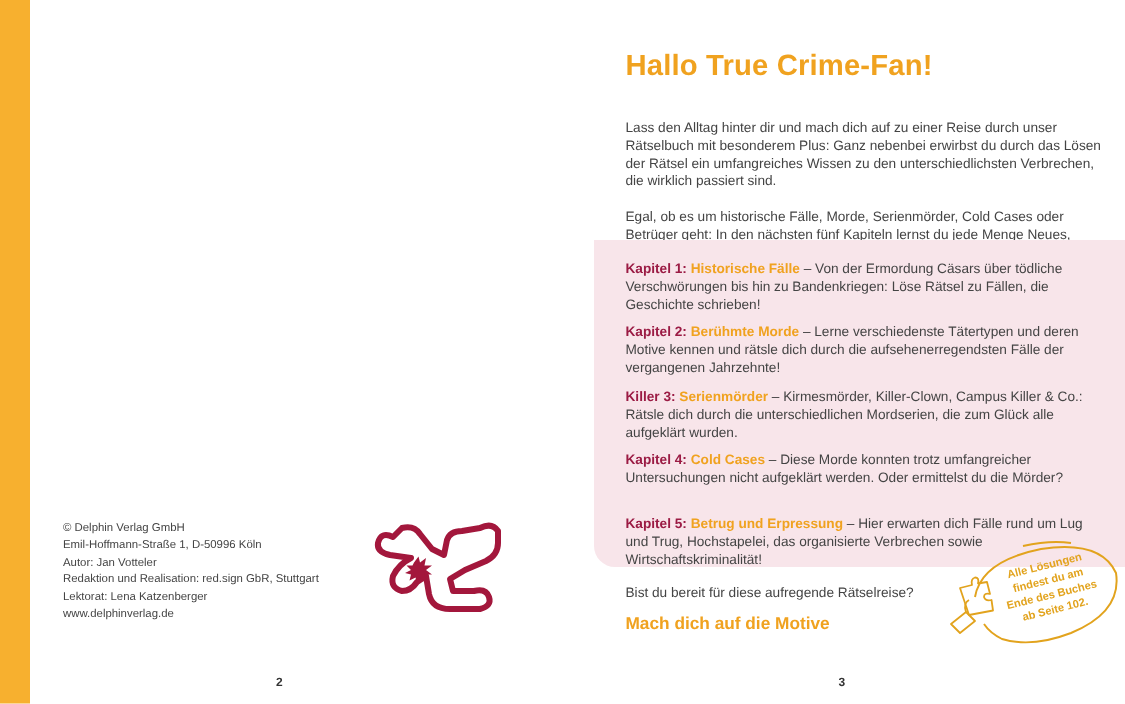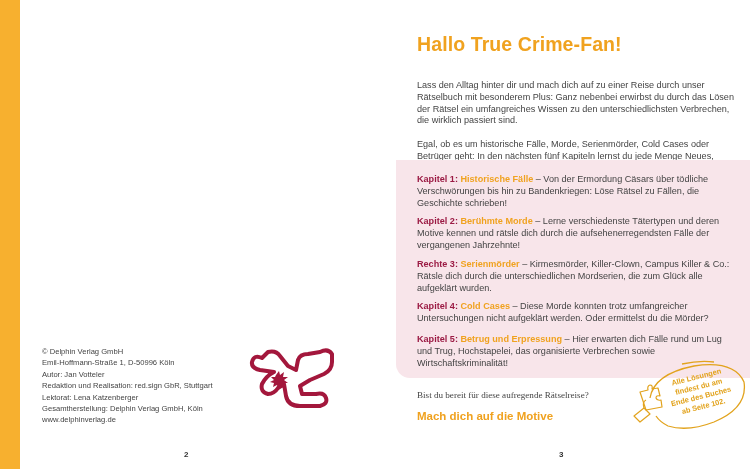"Rechte 3:" span.ch-label { text: Rechte -> Killer }
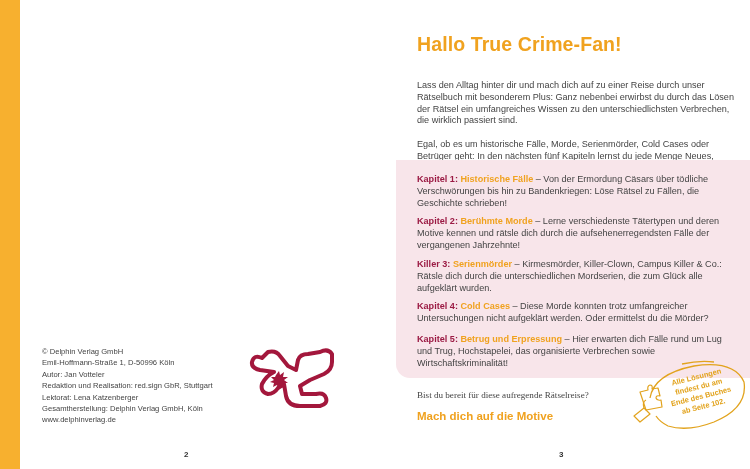"Kapitel 5: Betrug und Erpressung" div.chapter { top: 174px -> 184px }
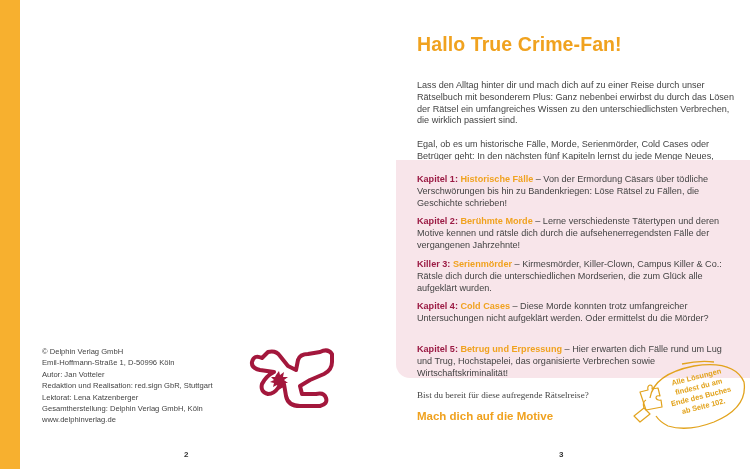"Bist du bereit für diese" .question { font-family: Liberation Serif, serif -> none }
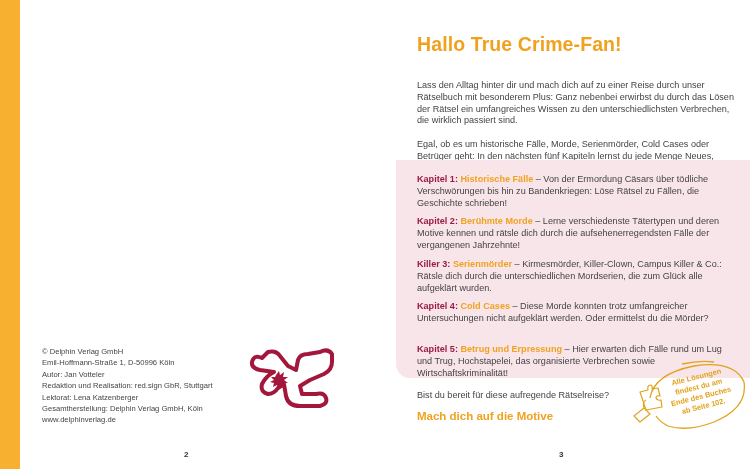"Gesamtherstellung: Delphin Verlag GmbH," div { html: <div>Gesamtherstellung: Delphin Verlag GmbH, Köln</div> -> none }
